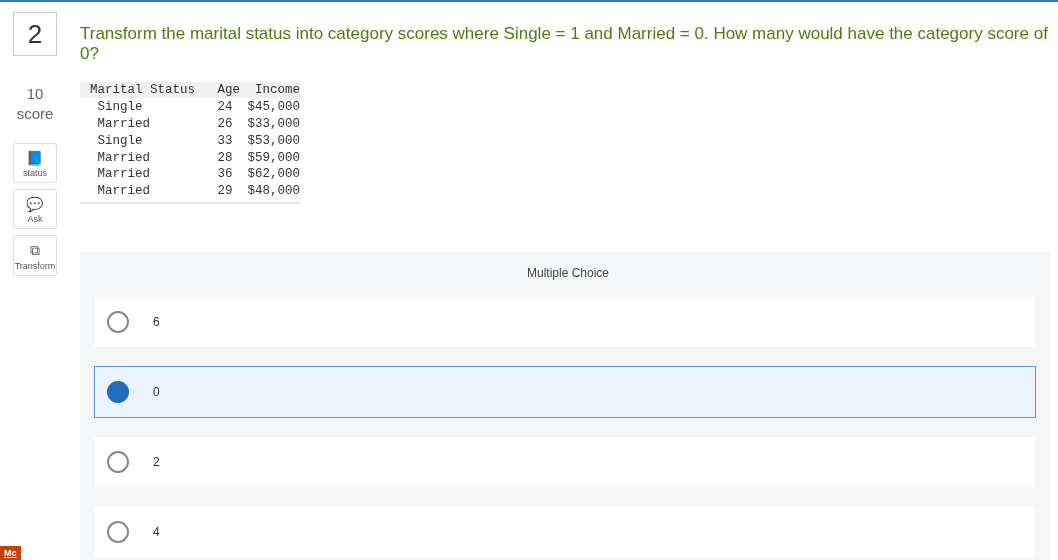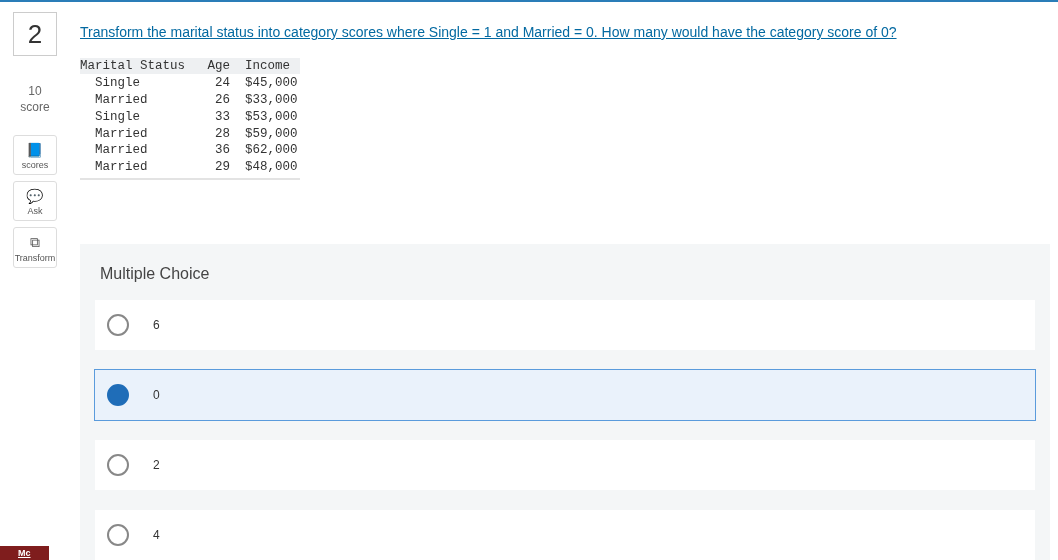"Transform the marital status into" .question-text { color: #0369a1 -> #4d7c0f; font-size: 14px -> 17px; text-decoration: underline -> none }
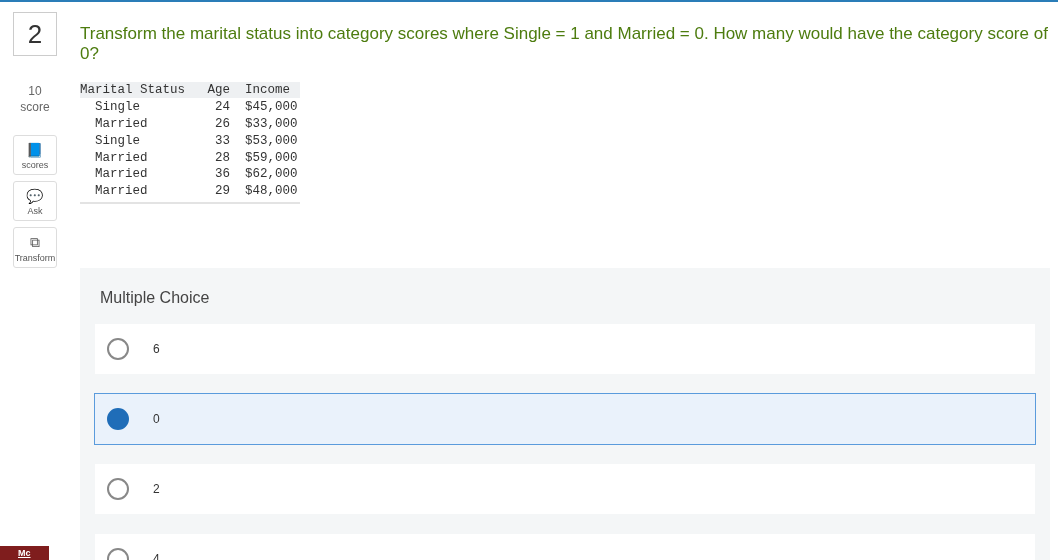"10" .points-wrap { font-size: 12px -> 15px }
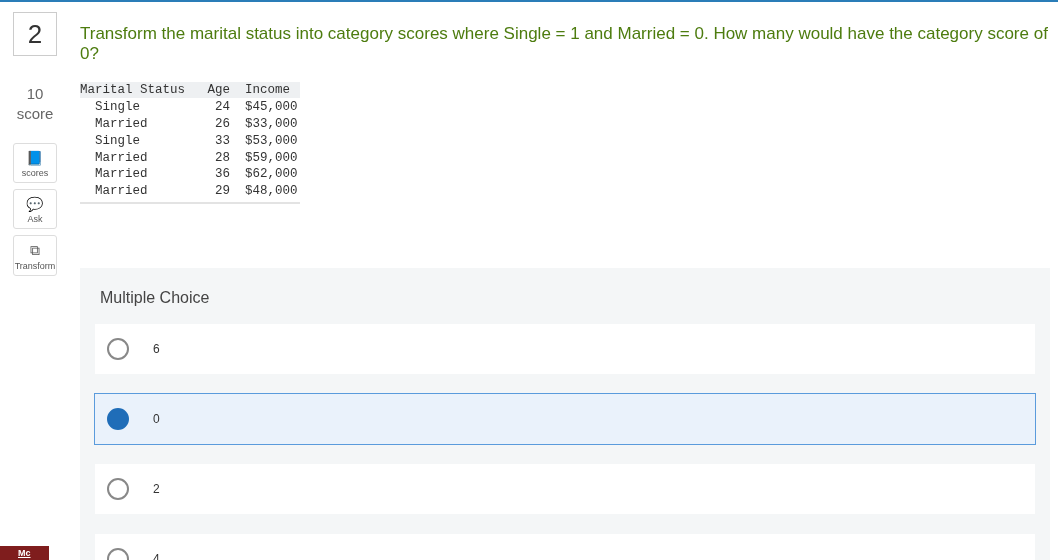"Marital Status Age Income" .data-table { margin-bottom: 64px -> 48px; text-align: none -> right }
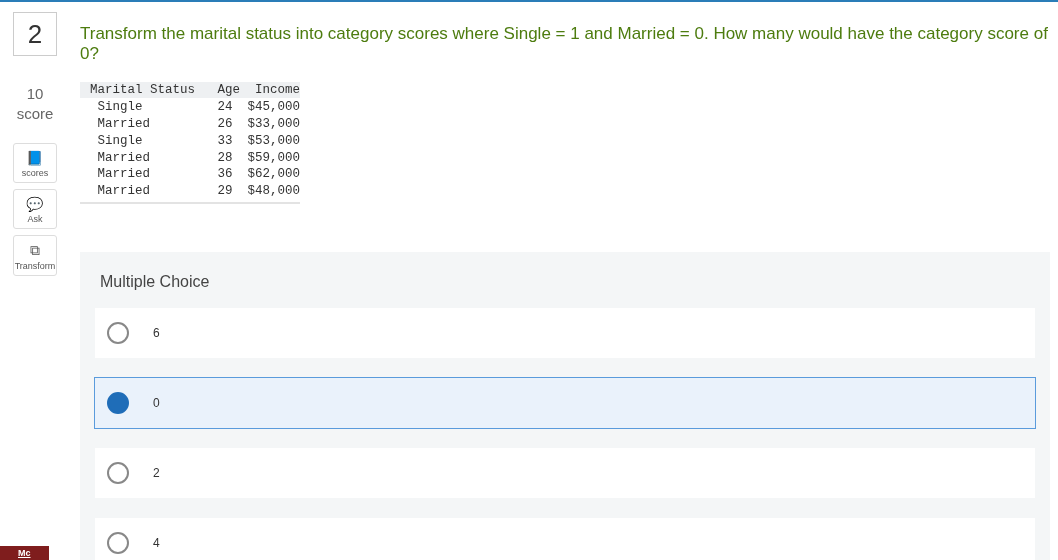"scores" span { text: scores -> status }
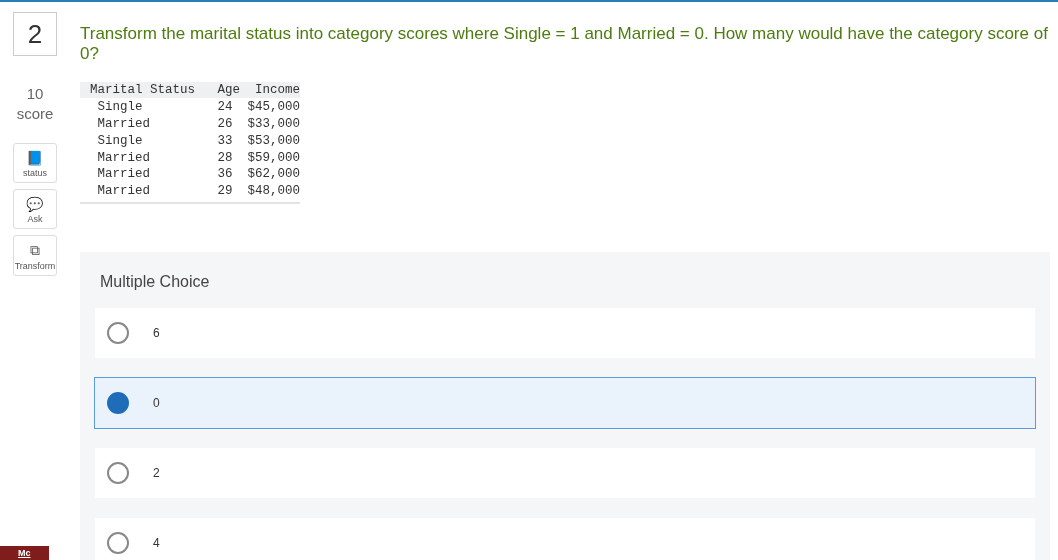"Multiple Choice" .mc-title { font-size: 16px -> 12px; margin: 11px 0 16px 6px -> 4px 0 16px 6px; text-align: none -> center }
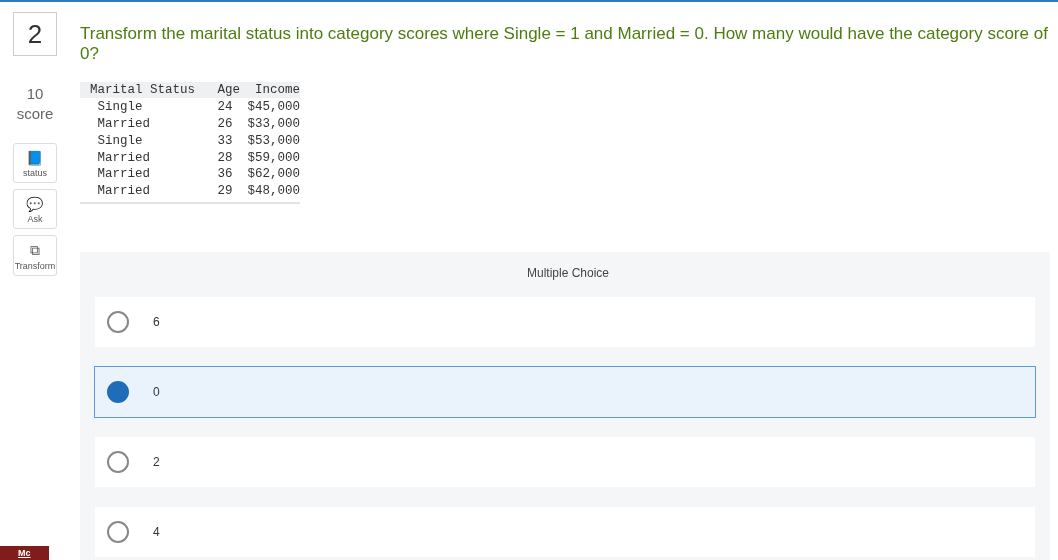"Mc" .brand { background: #7f1d1d -> #c2410c; padding: 2px 18px -> 2px 4px }
